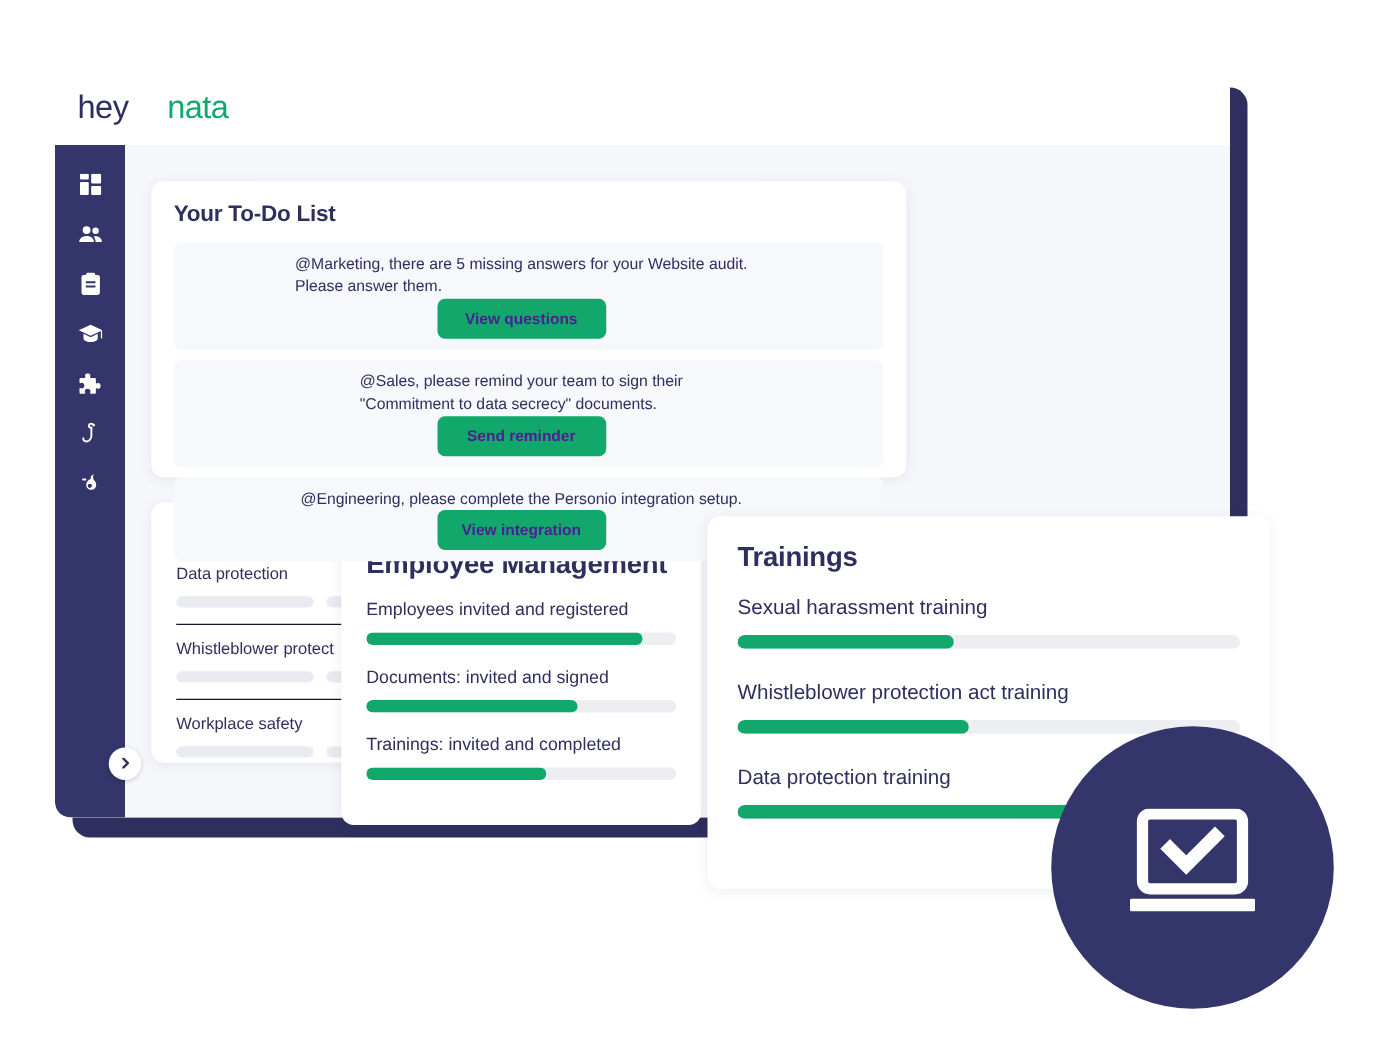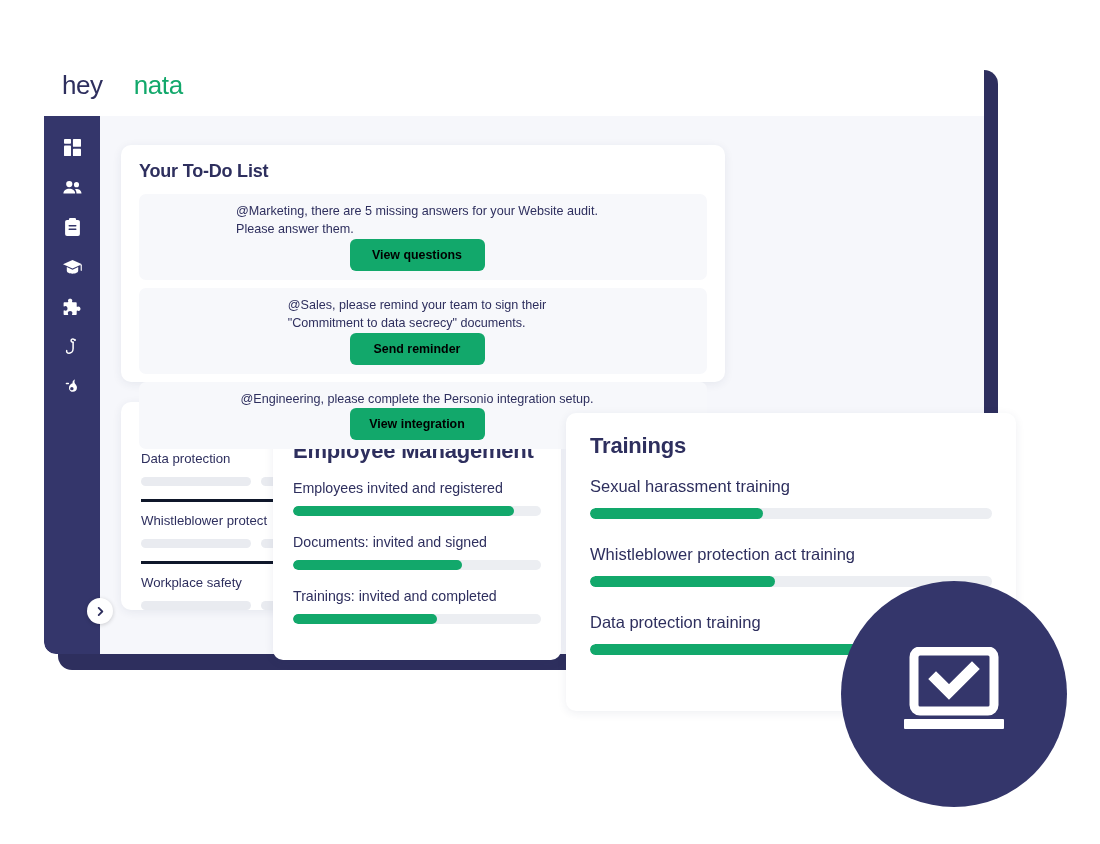"View questions" .todo-btn { color: #000000 -> #4c1d95 }
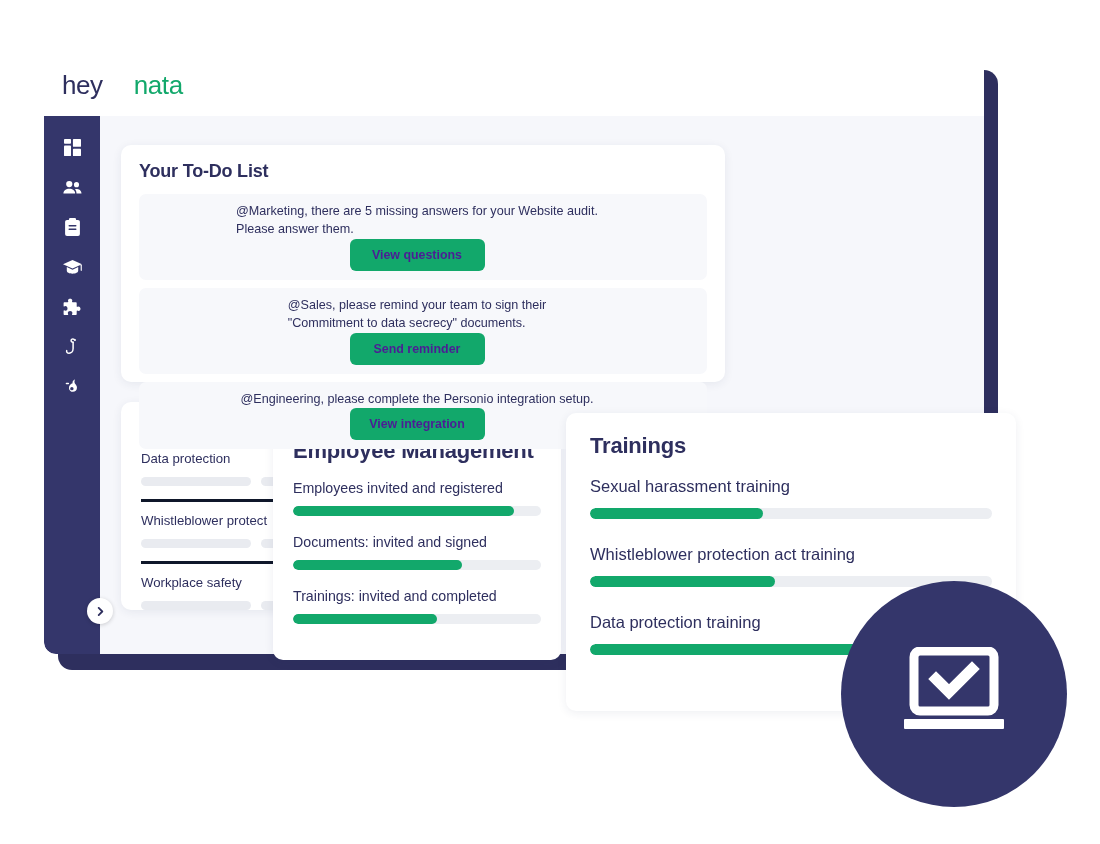"Data protection" .cert-row { border-bottom: 3px solid #0f172a -> 1px solid #0f172a }
